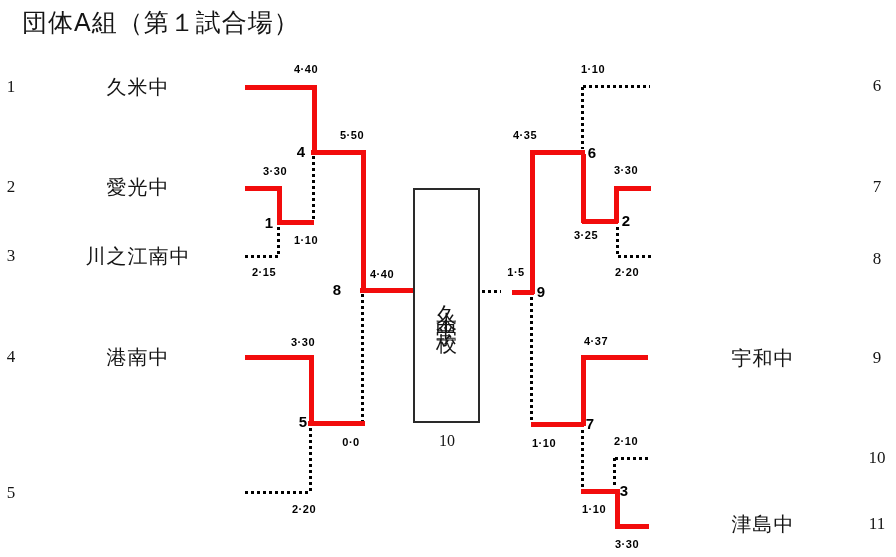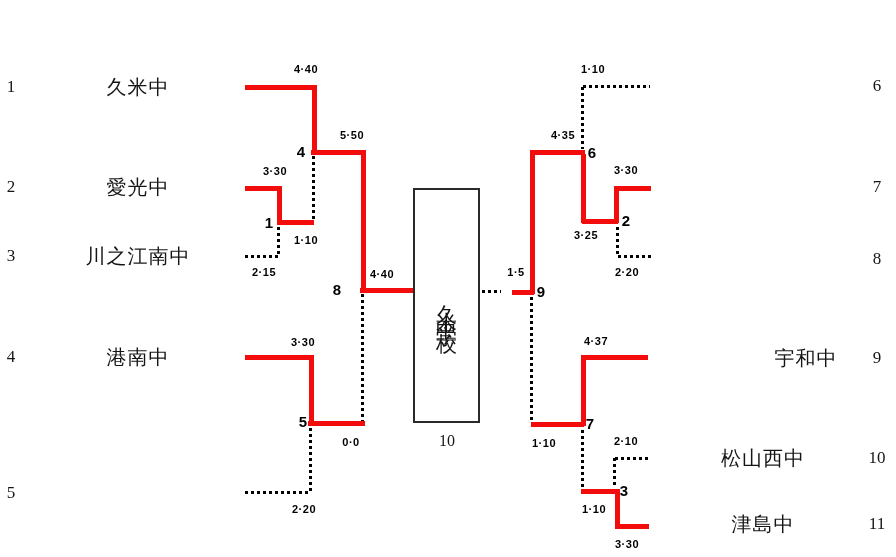"団体A組（第１試合場）" div.title { html: none -> <div>団体A組（第１試合場）</div> }
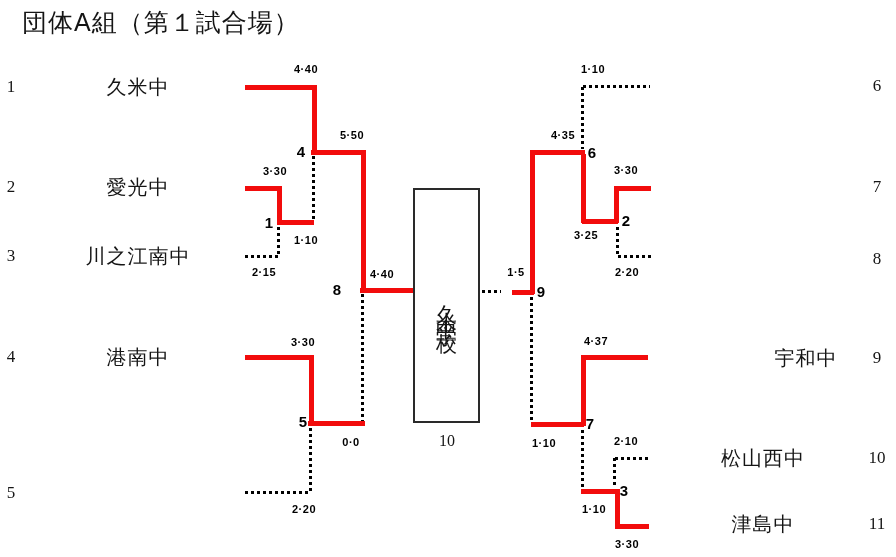"4·35" div.score-label { left: 563px -> 525px }
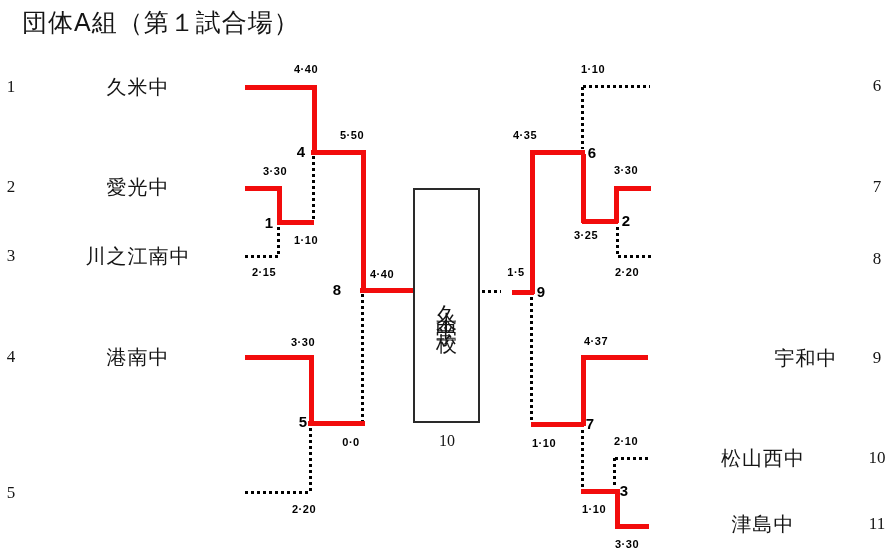"宇和中" div.team-name { margin-left: 43px -> none }
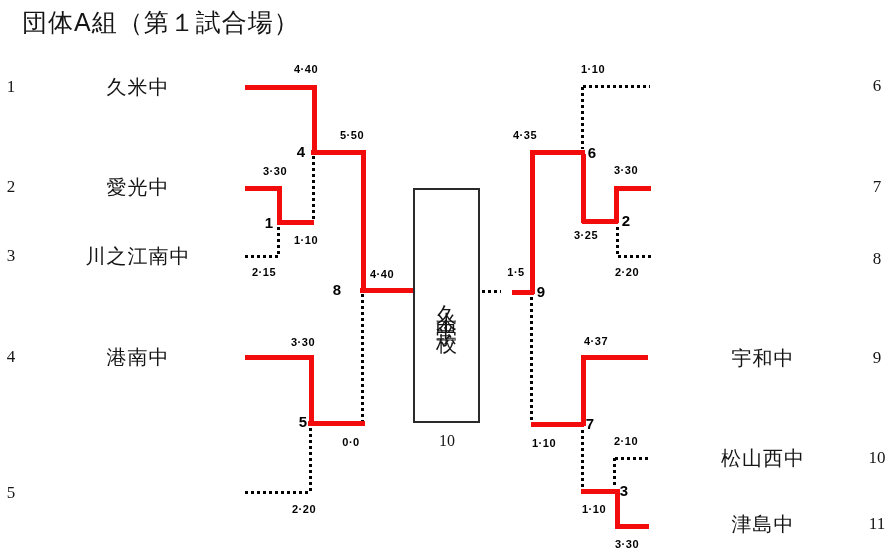"松山西中" div.team-name { html: <div>松山西中</div> -> none }
